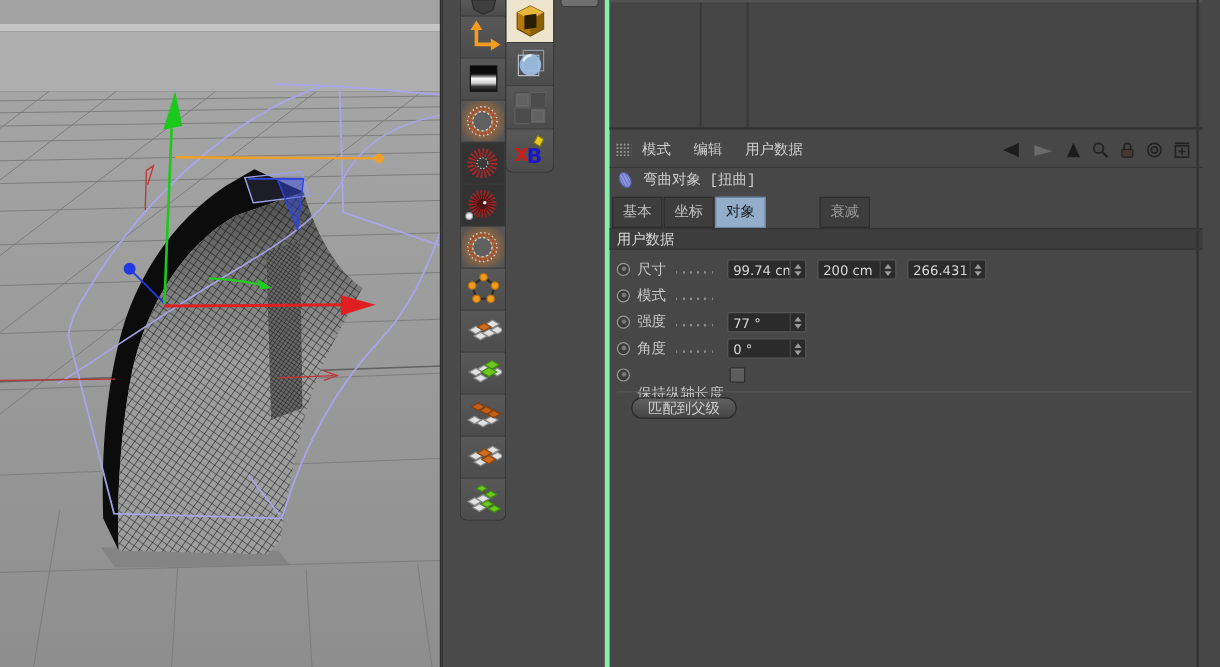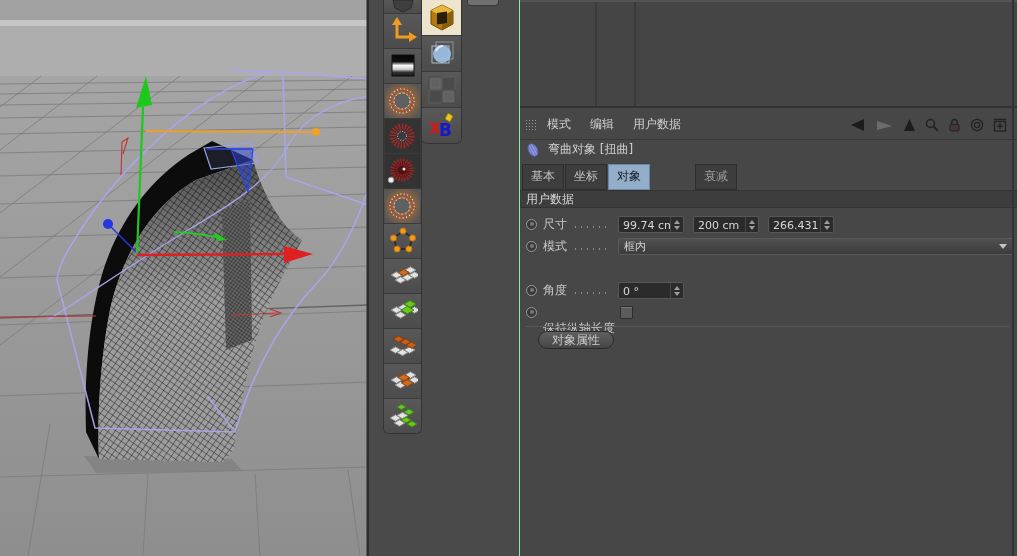"模式" .panel { border-left: 1px solid #86efac -> 4px solid #86efac; left: 519px -> 504px }
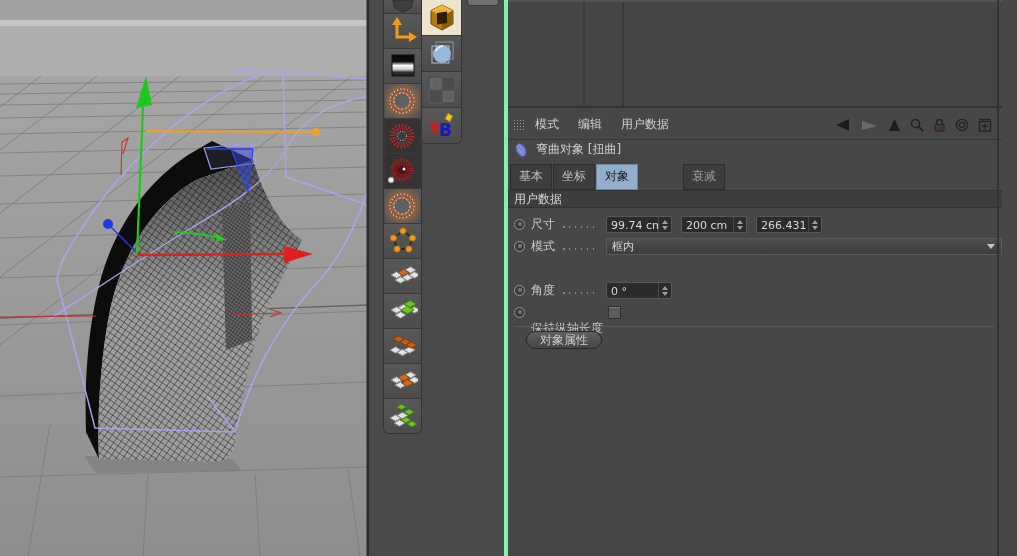"弯曲对象 [扭曲]" .titlerow { font-family: none -> Liberation Mono, monospace }
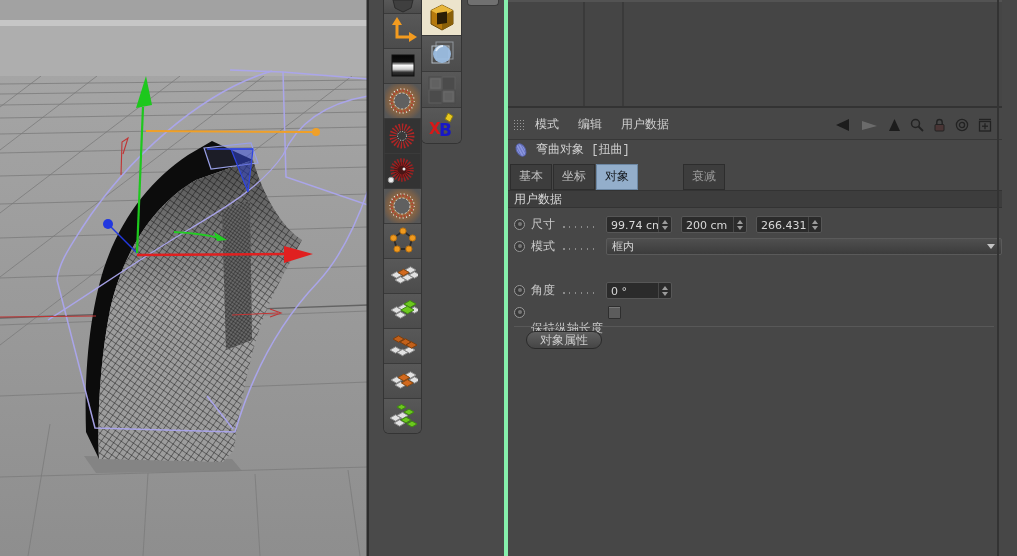"框内" div.vals { html: <div> <div> <span>框内</span> <div></div> </div> </div> -> none }
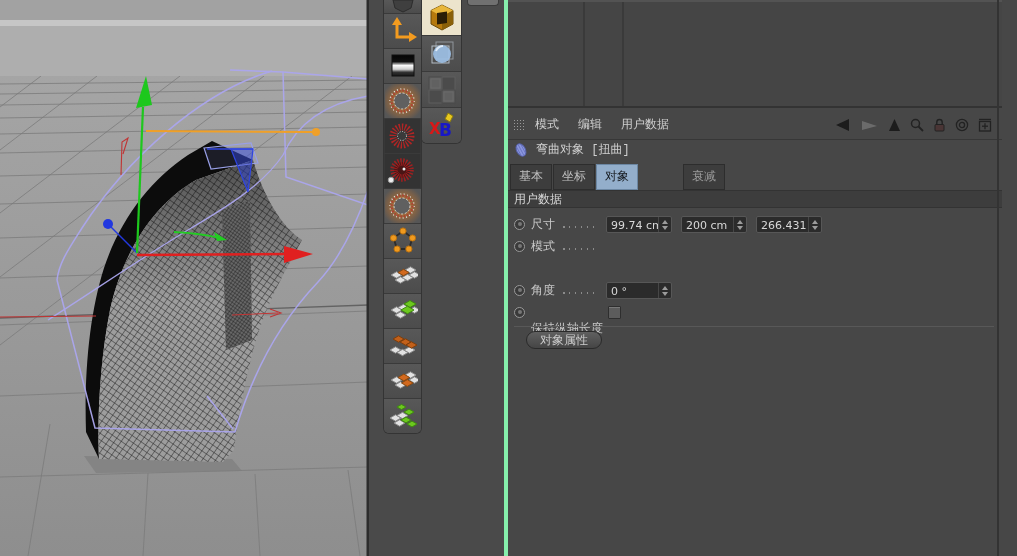"强度" div.row { html: none -> <div> <div></div> <span>强度</span> <div></div> <div> <div> <span>77 °</span> <div> <div></div> <div></div> </div> </div> </div> </div> }
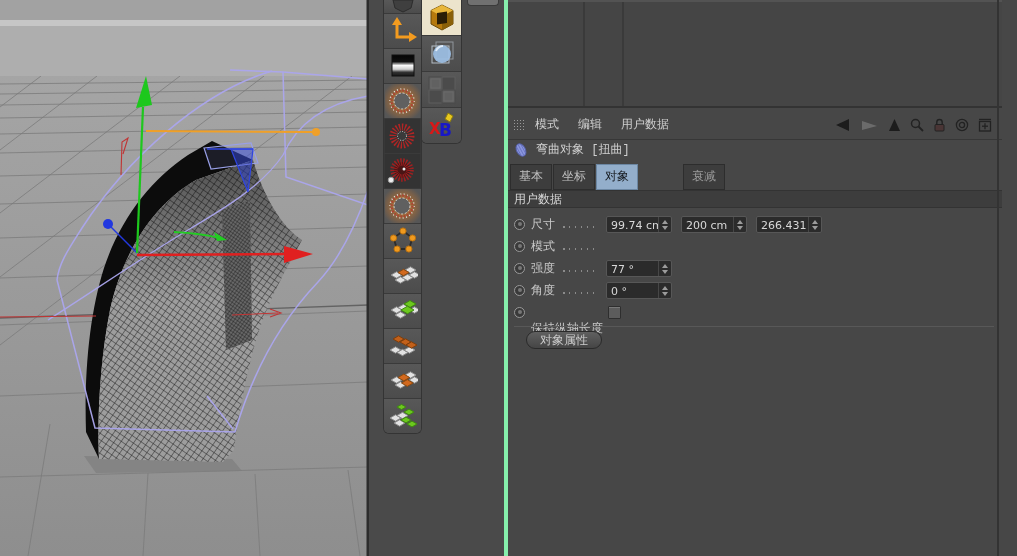"对象属性" button.fitbtn { text: 对象属性 -> 匹配到父级 }
